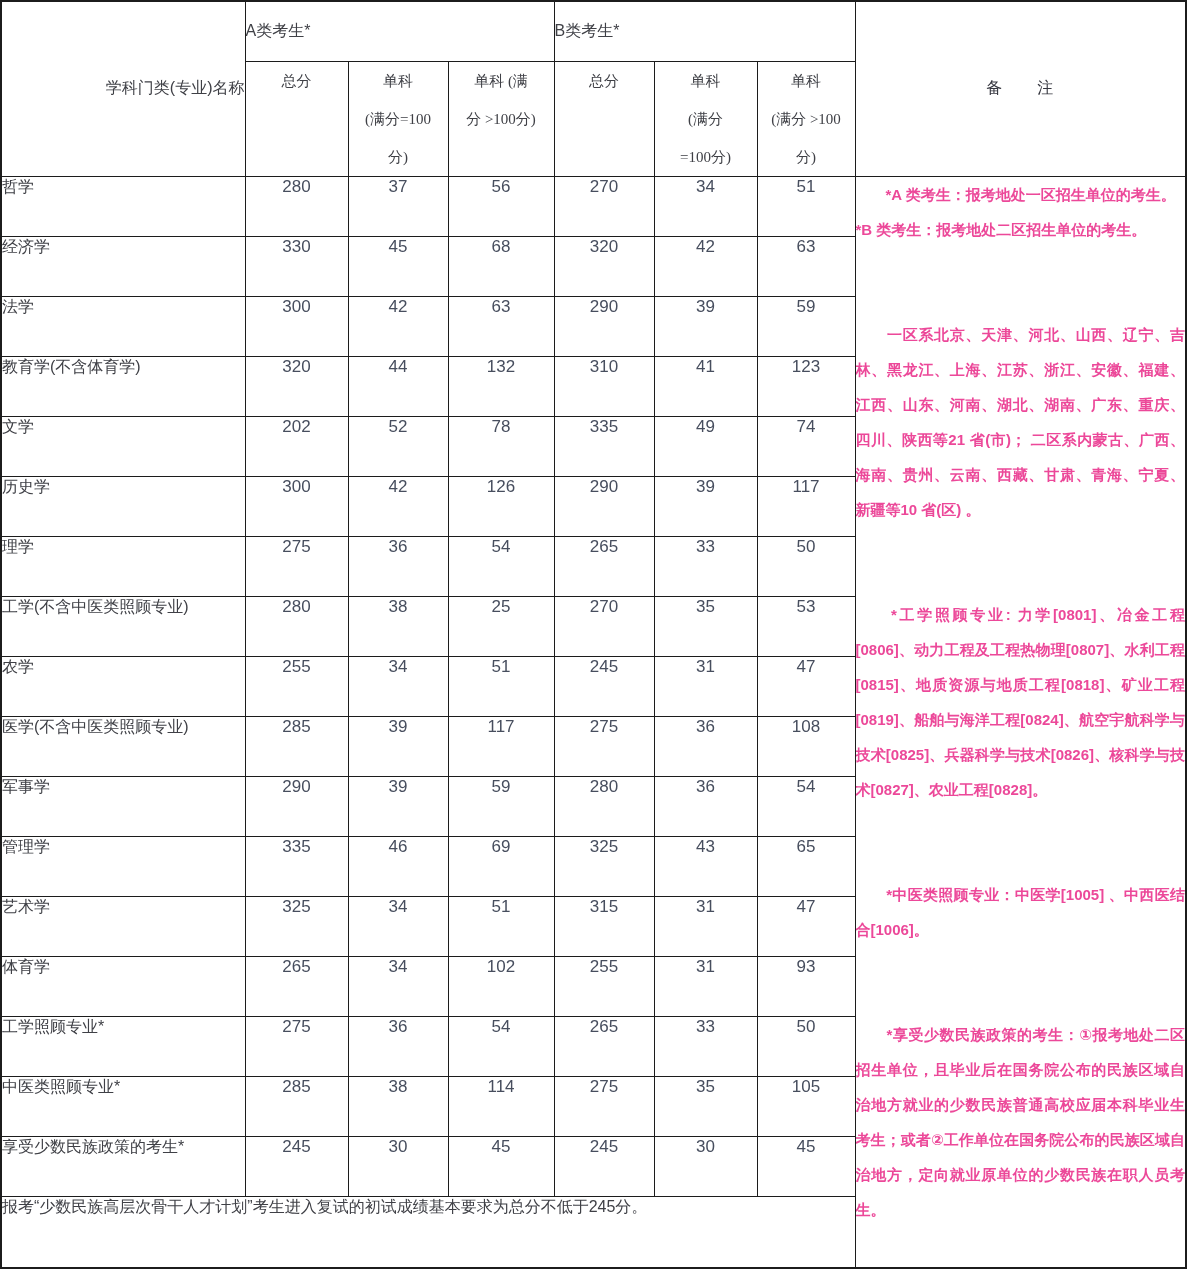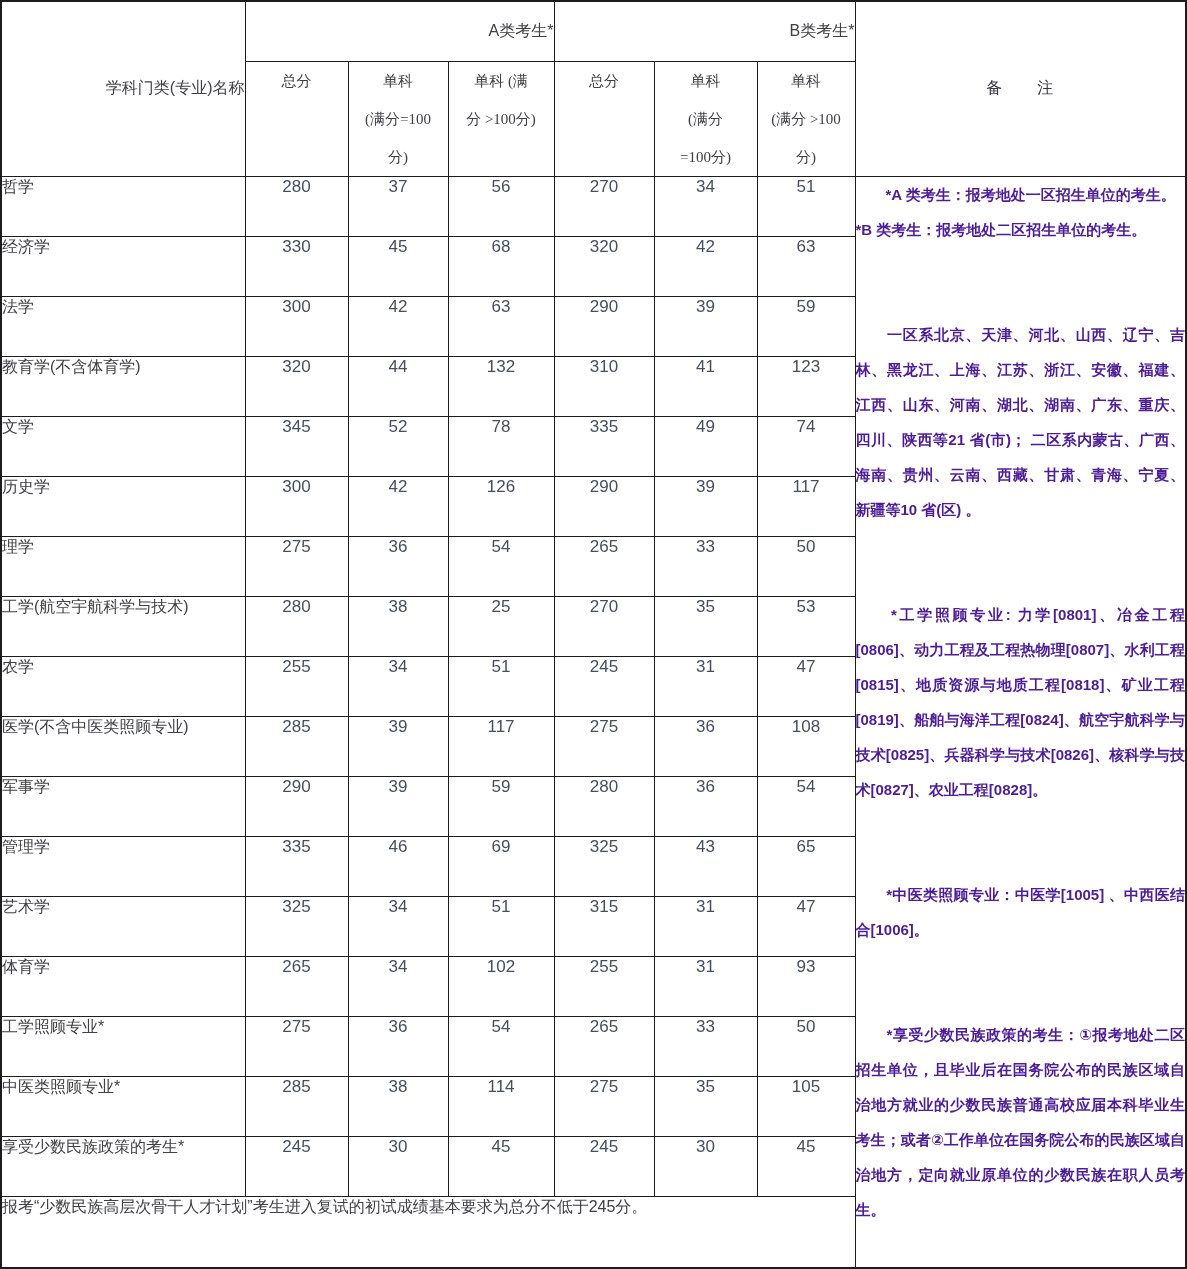"A类考生*" th.group-head { text-align: right -> left }
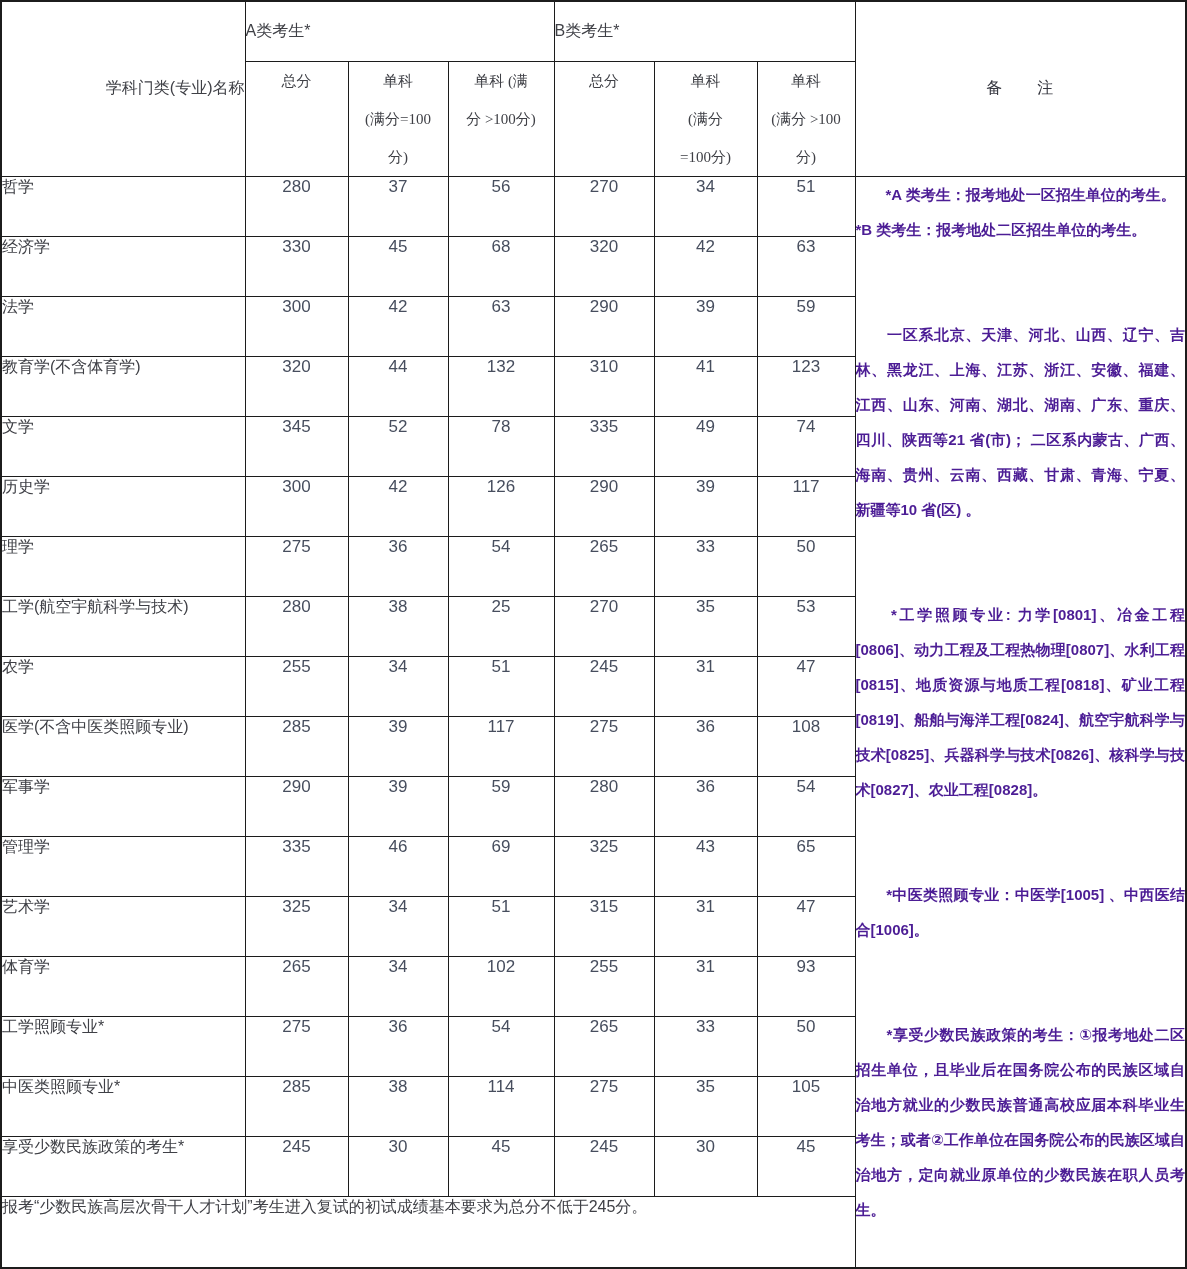"*A 类考生：报考地处一区招生单位的考生。" .remarks-body { color: #4c1d95 -> #ec4899 }
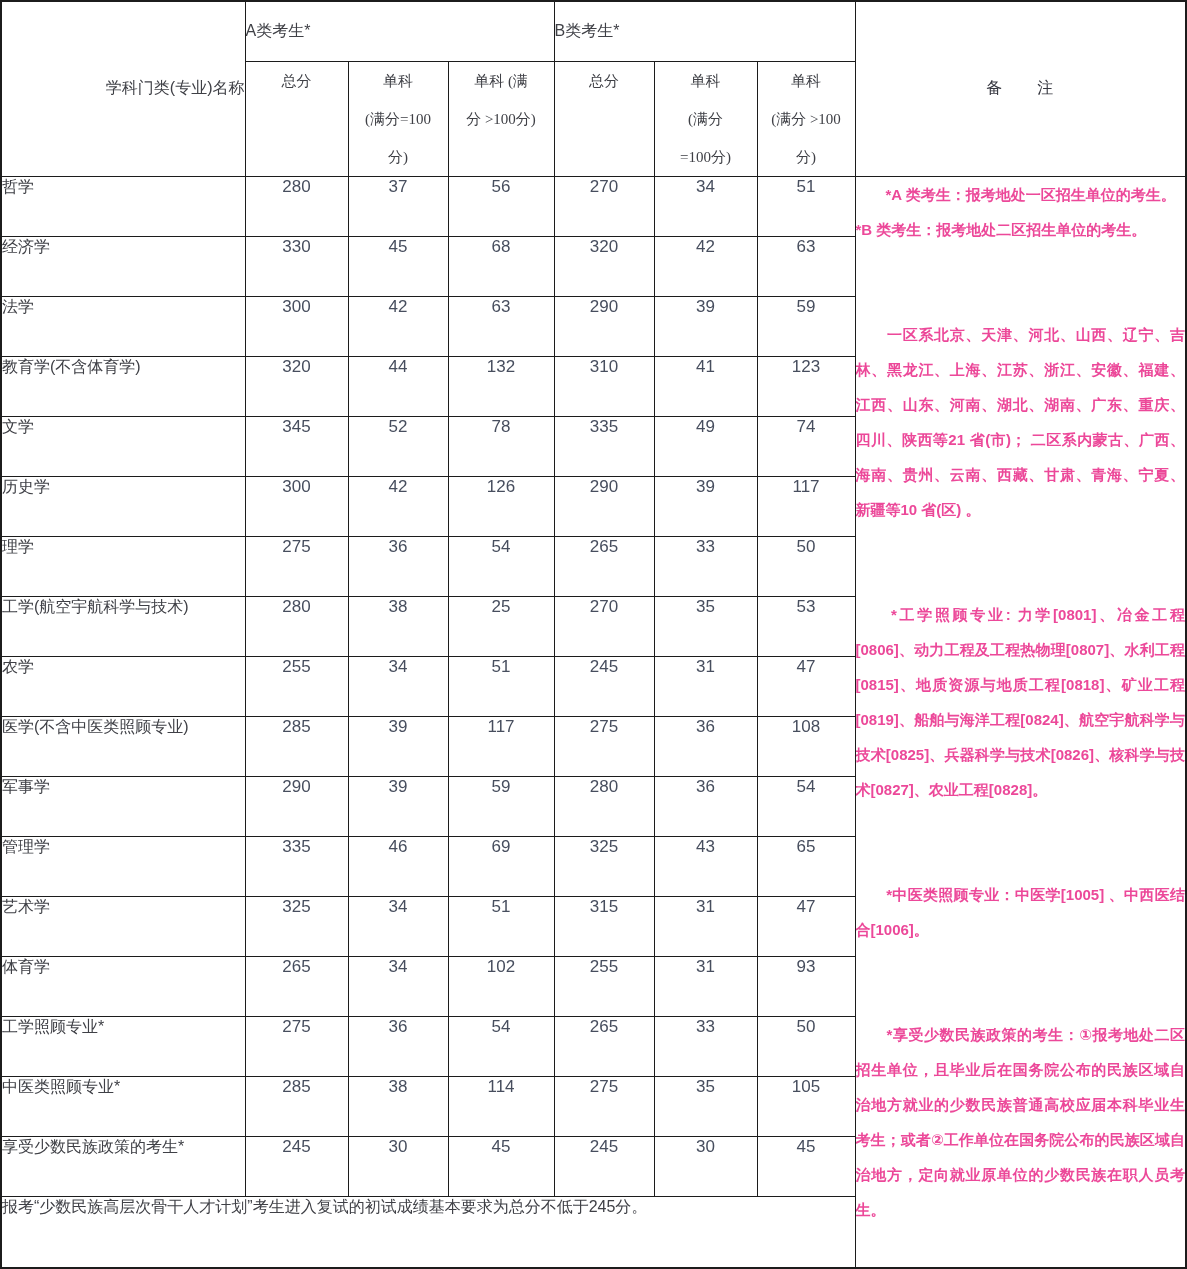"345" td.num { text: 345 -> 202 }
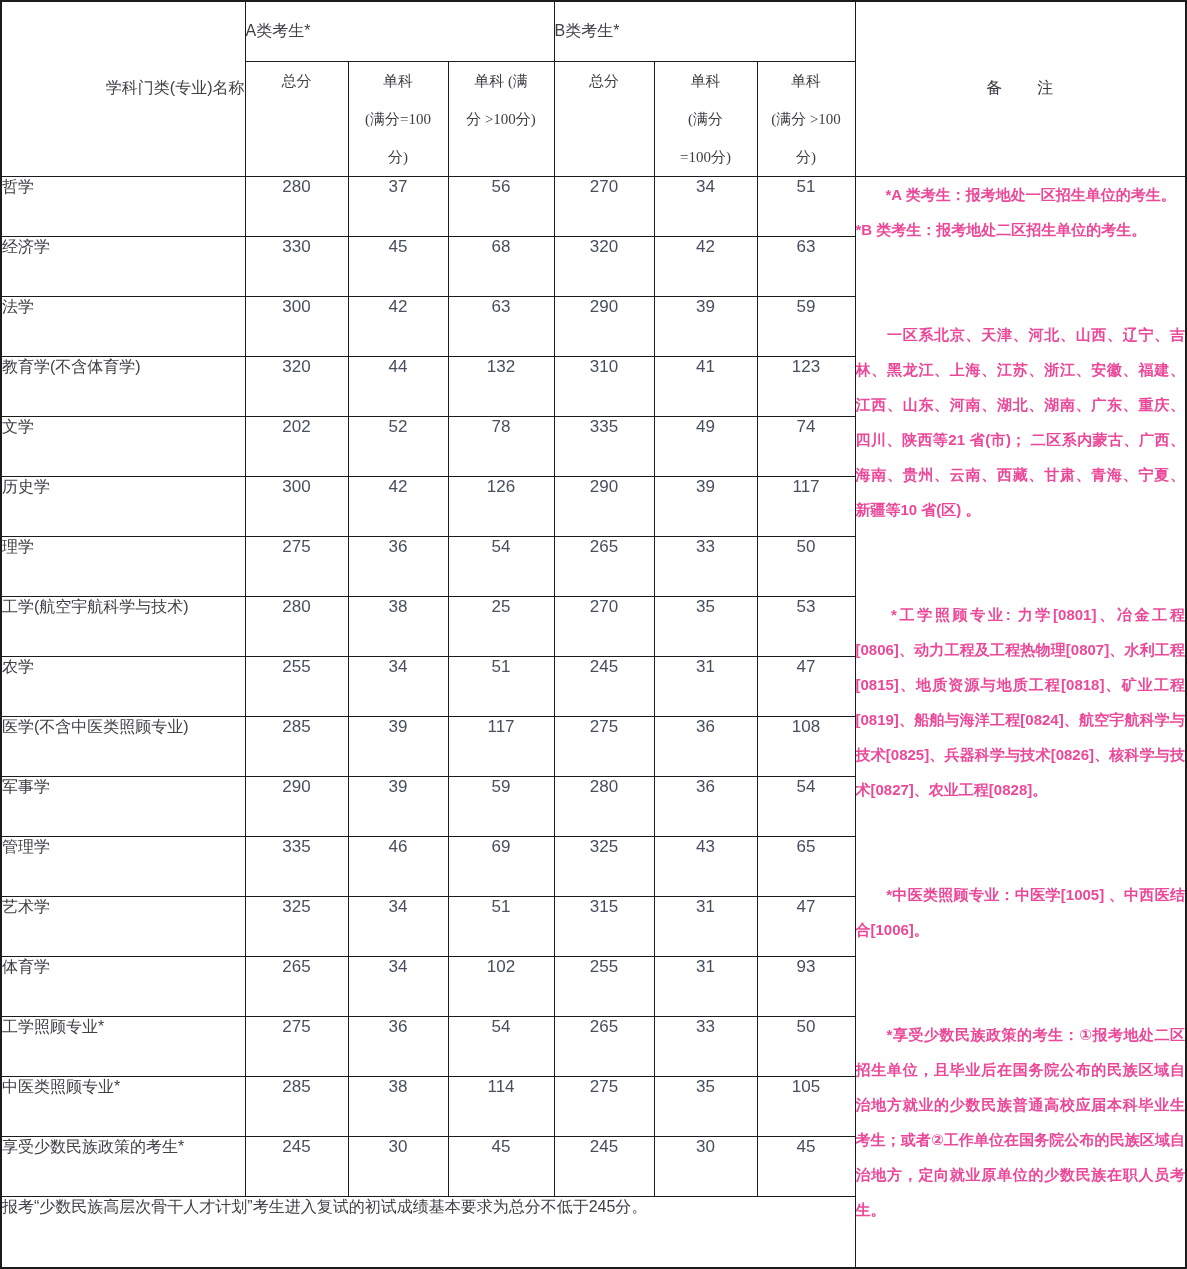"工学(航空宇航科学与技术)" td.subject { text: 航空宇航科学与技术 -> 不含中医类照顾专业 }
